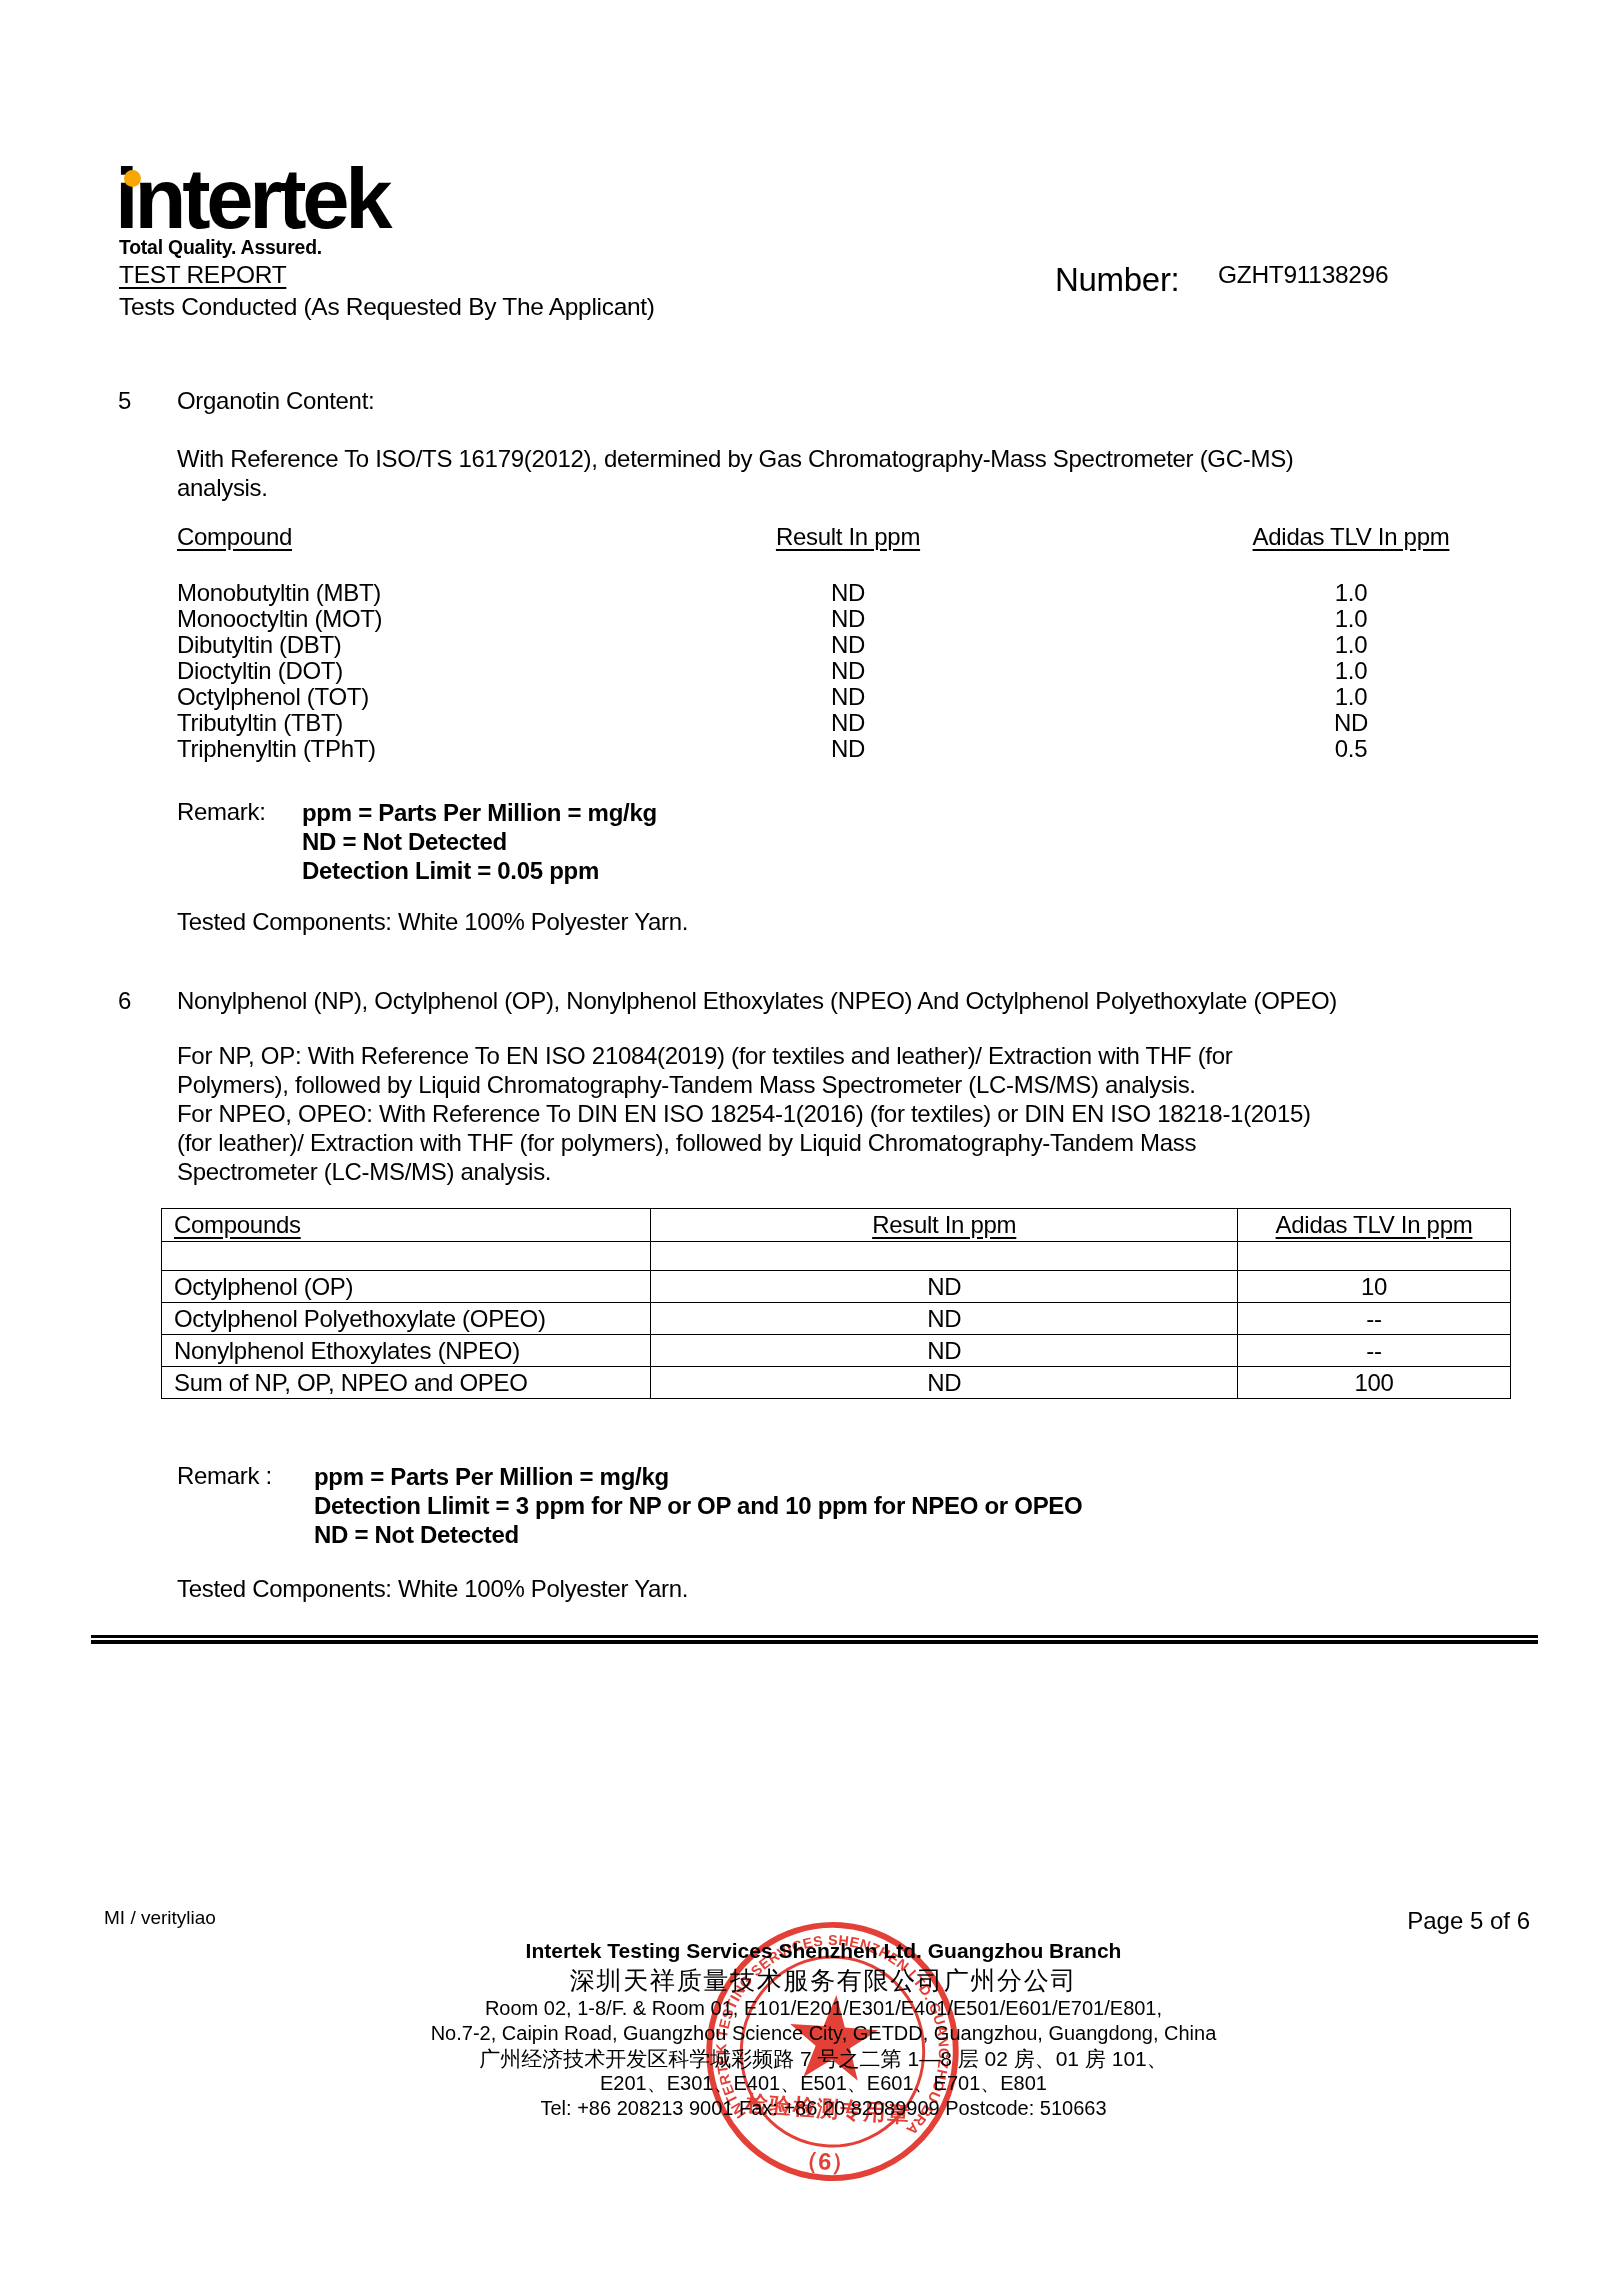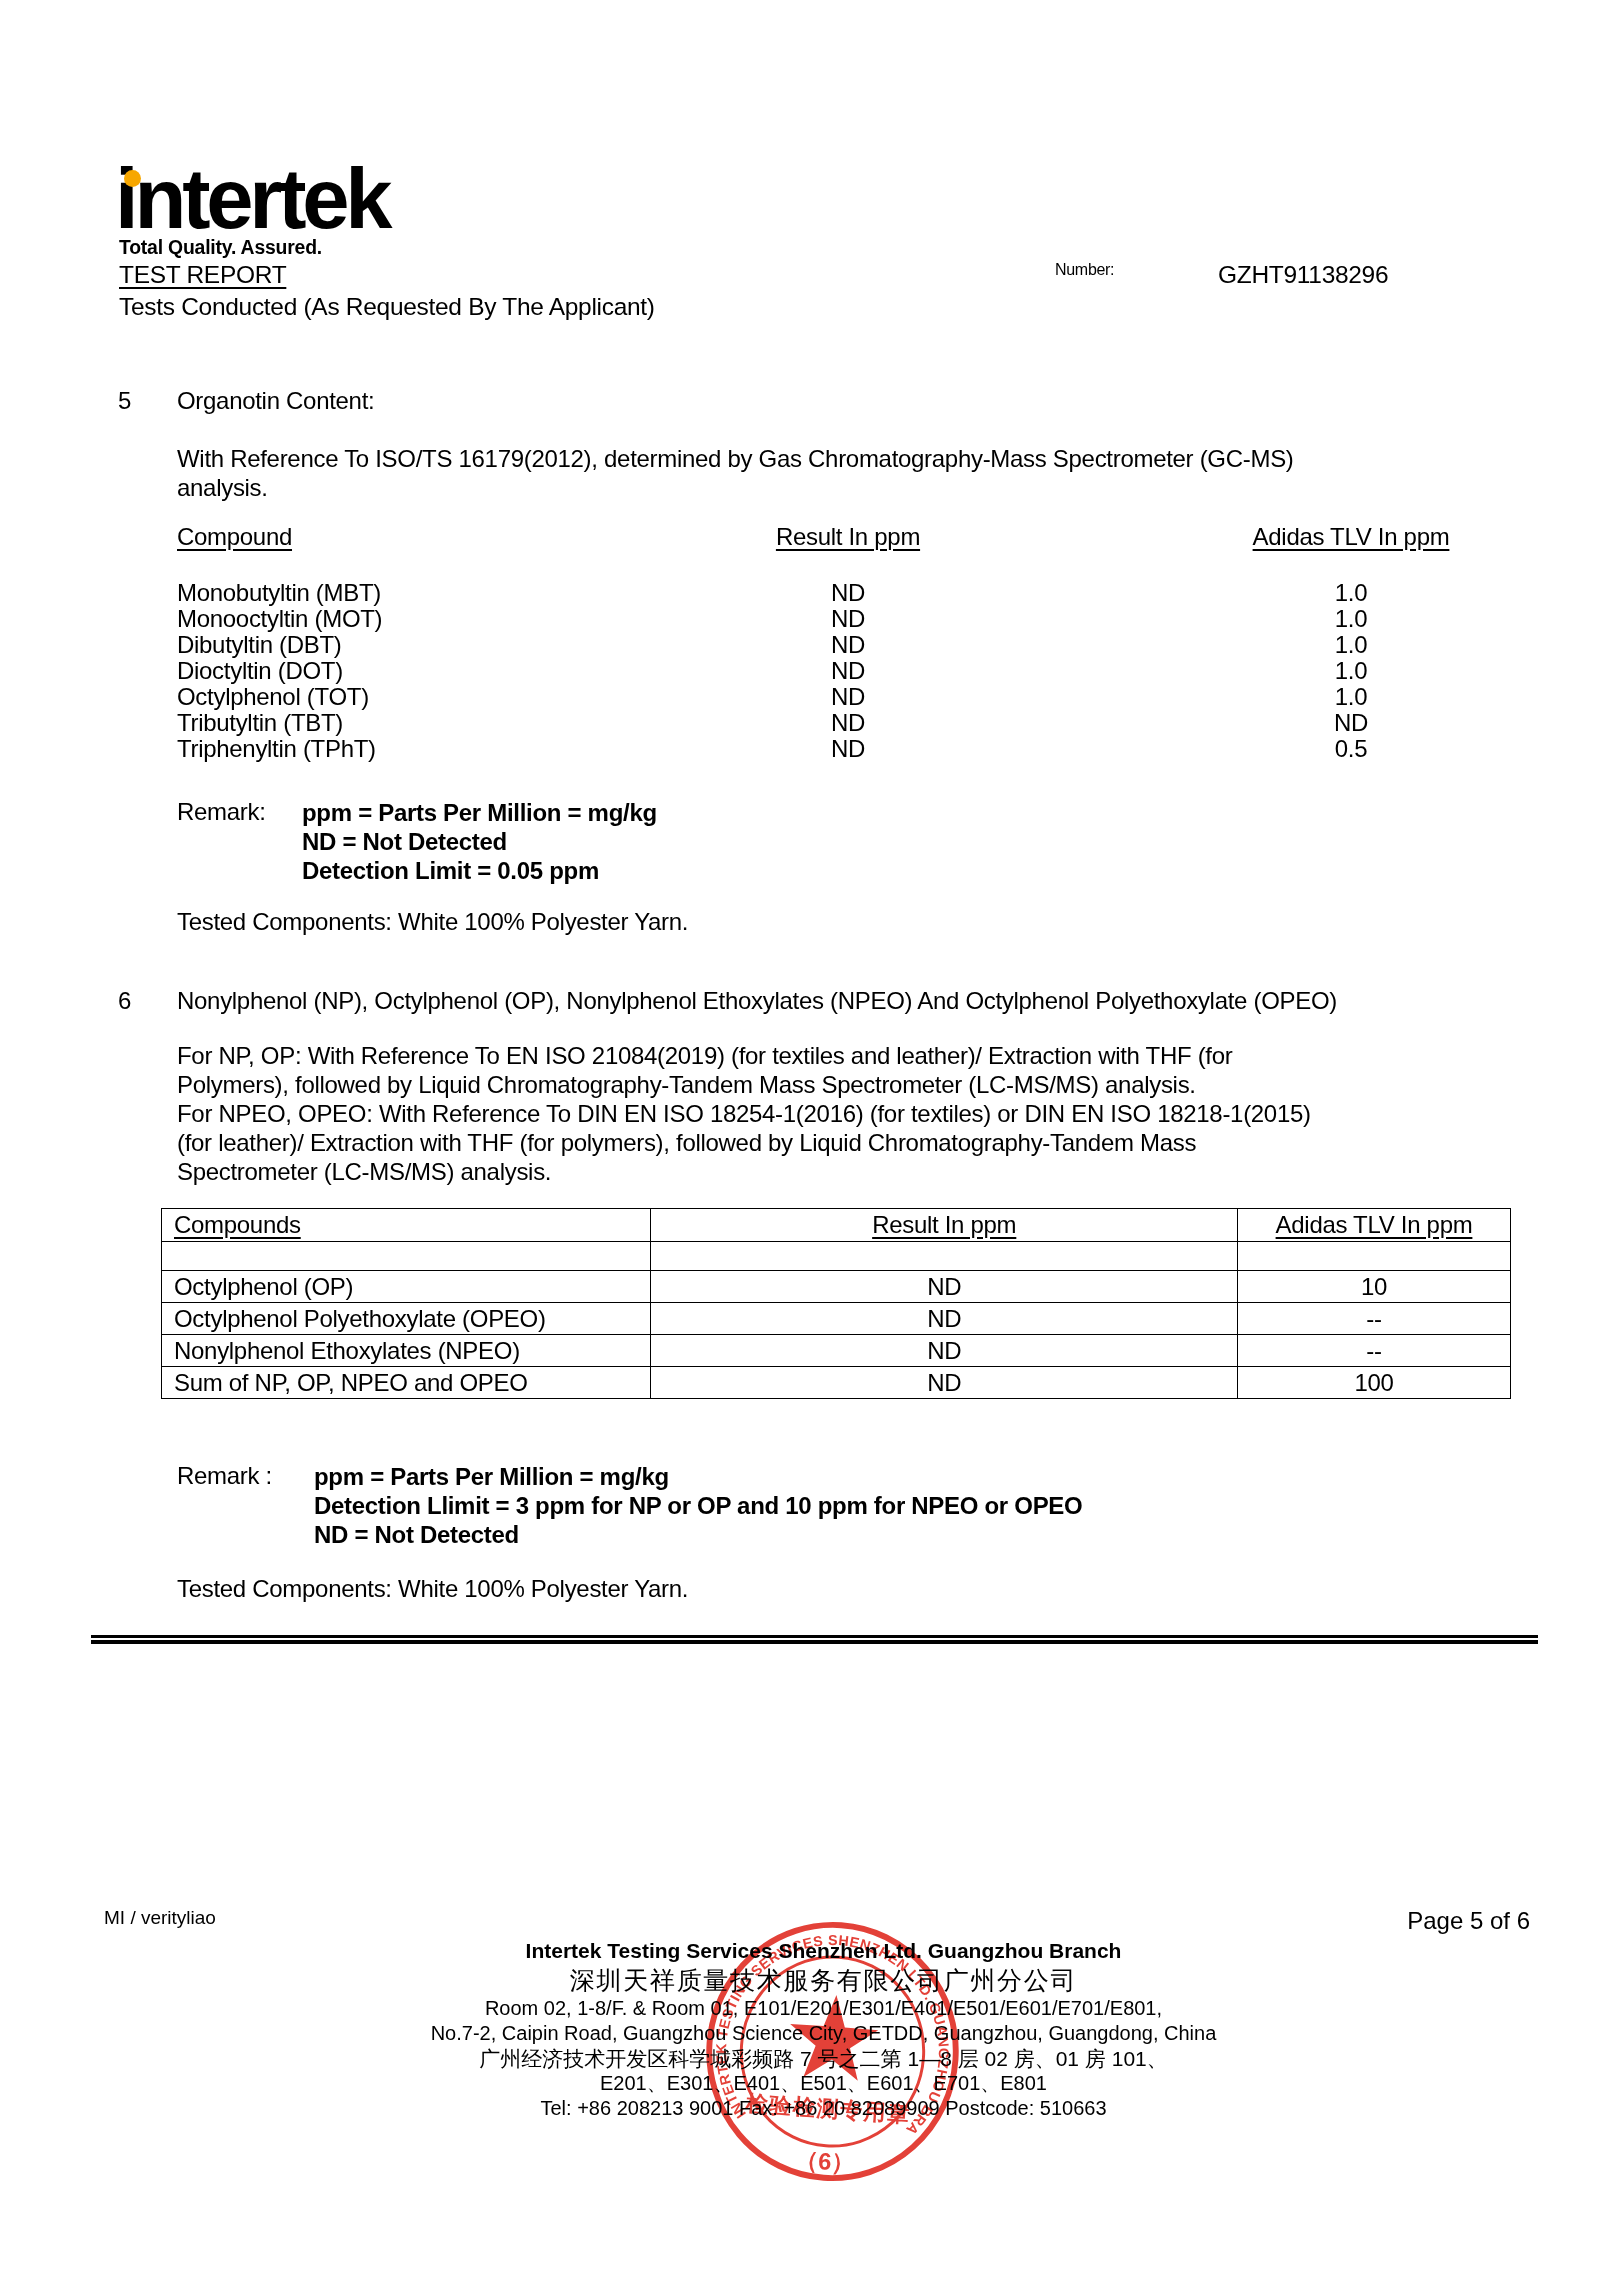"Number:" .number-label { font-size: 16px -> 33px }
